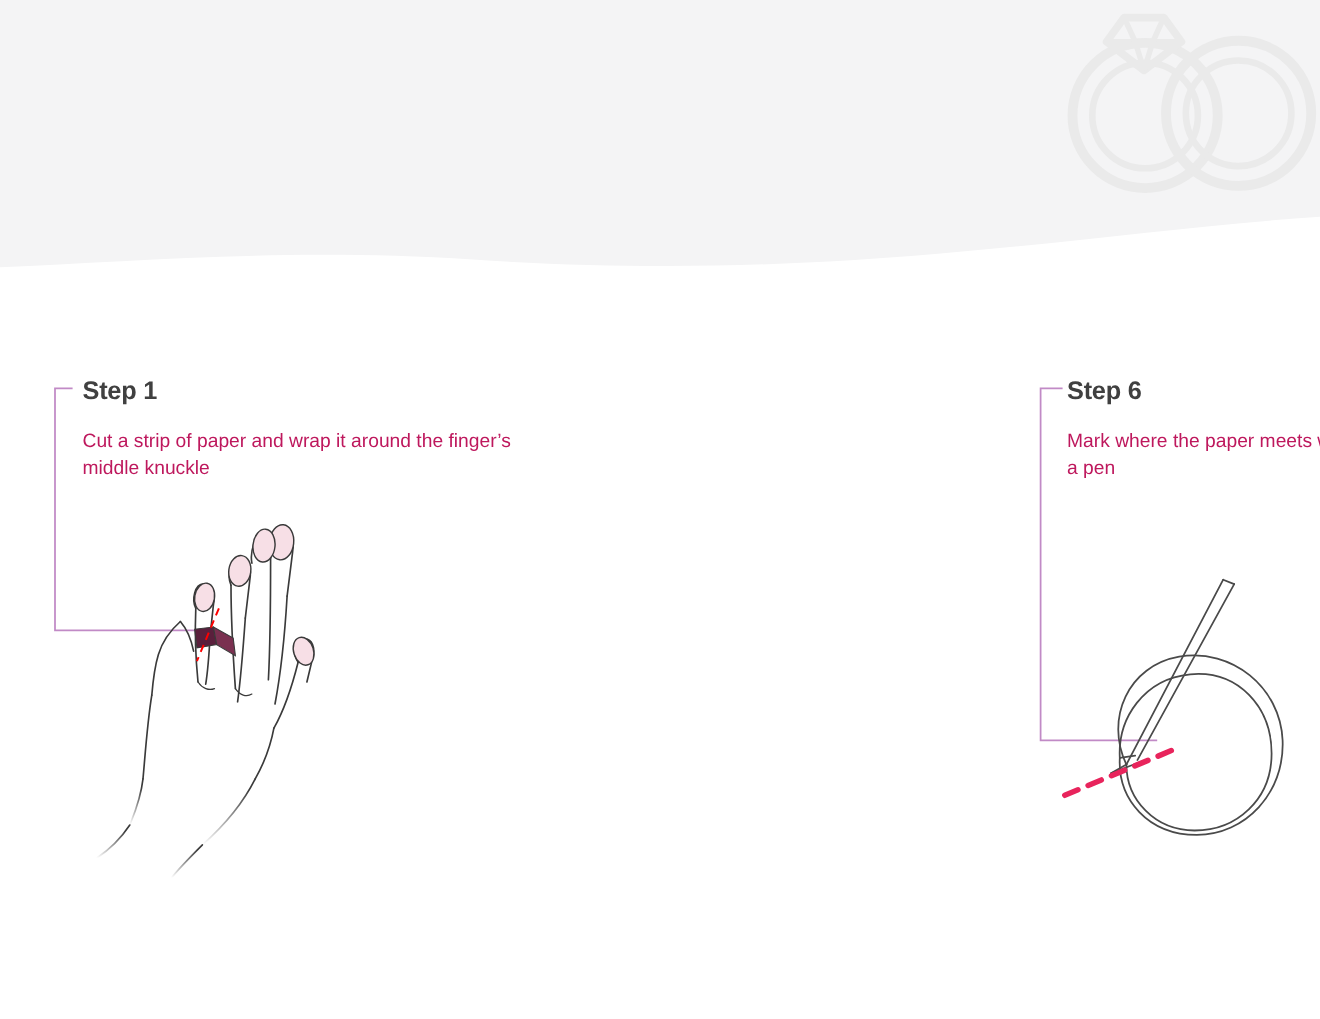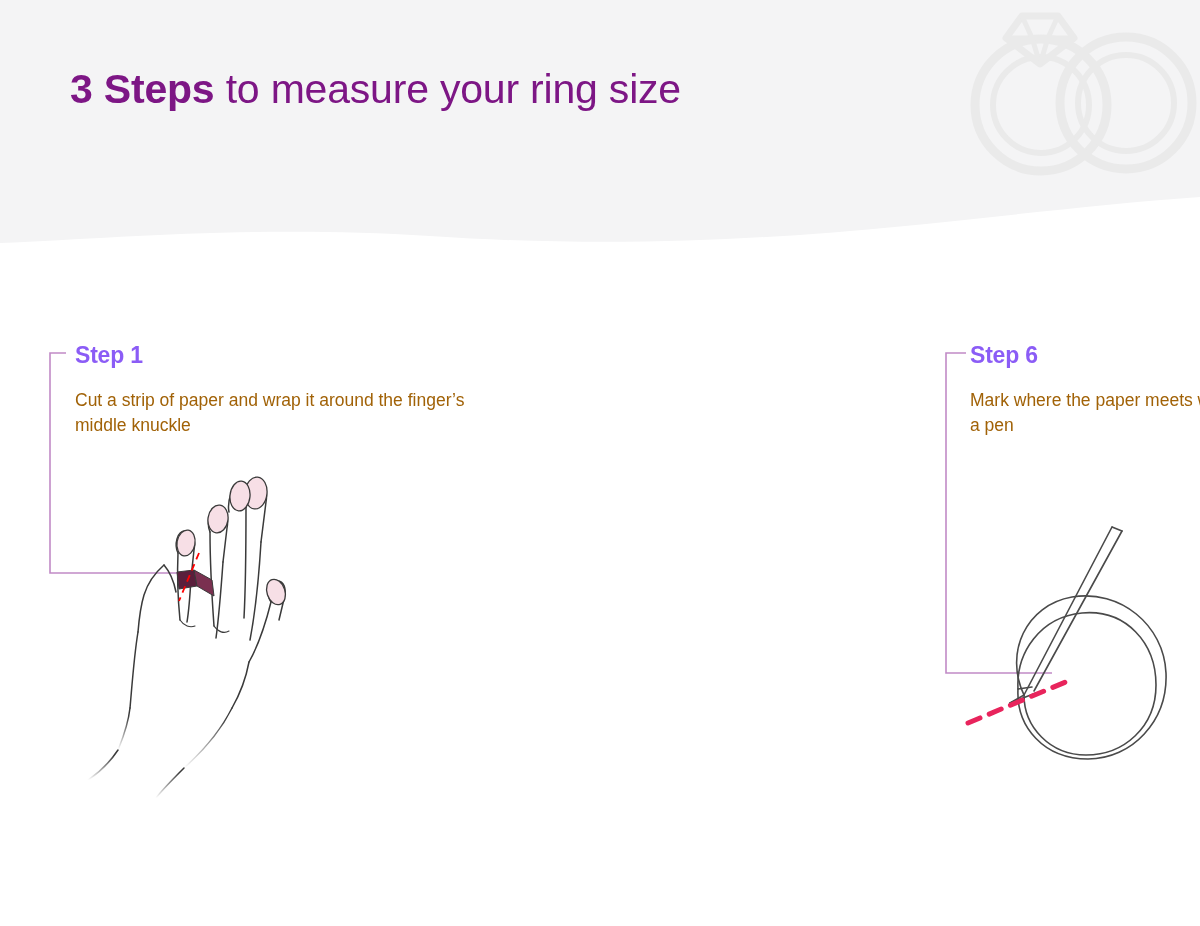"3 Steps to measure your" div { html: <div> <span>3 Steps</span><span> to measure your ring size</span> </div> -> none }
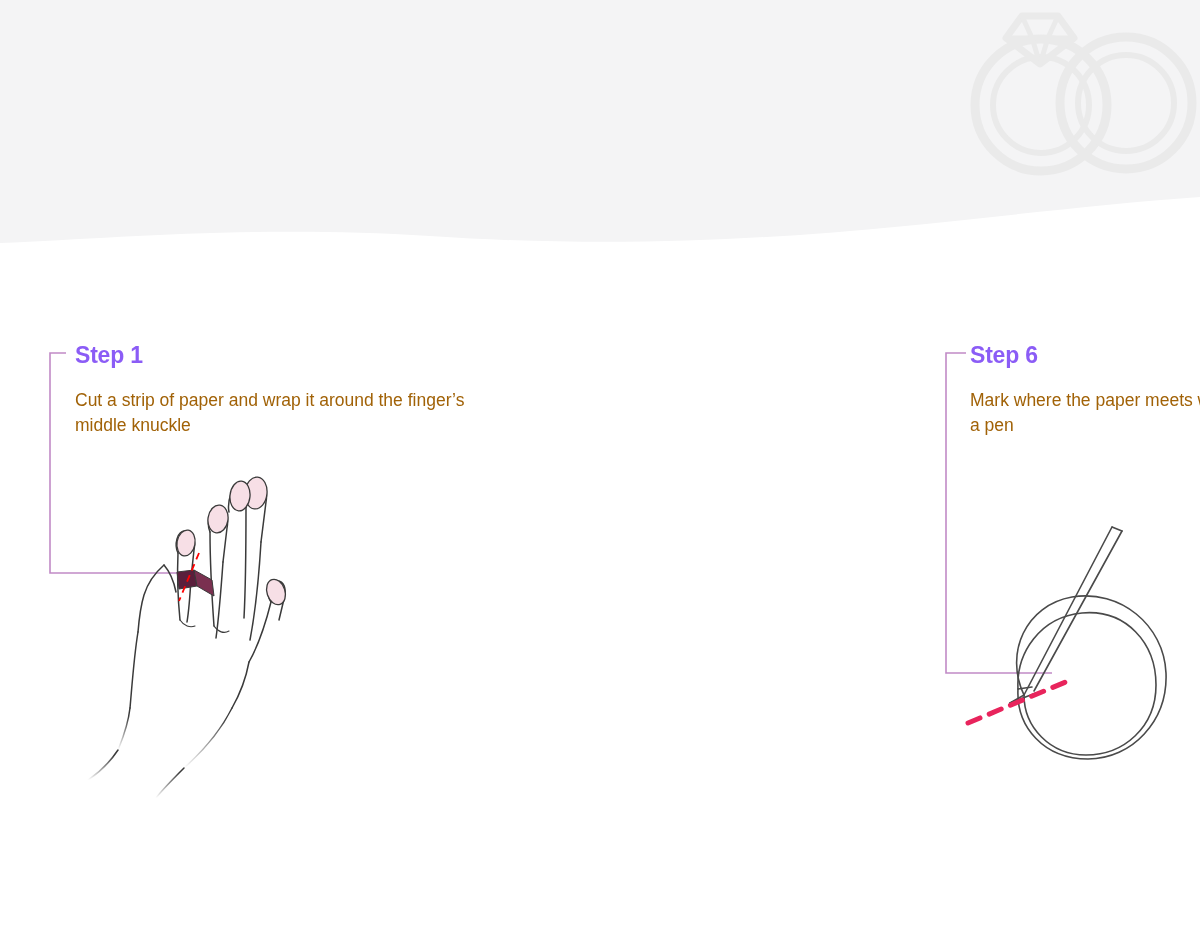"Step 1" .step-title { color: #8b5cf6 -> #404040 }
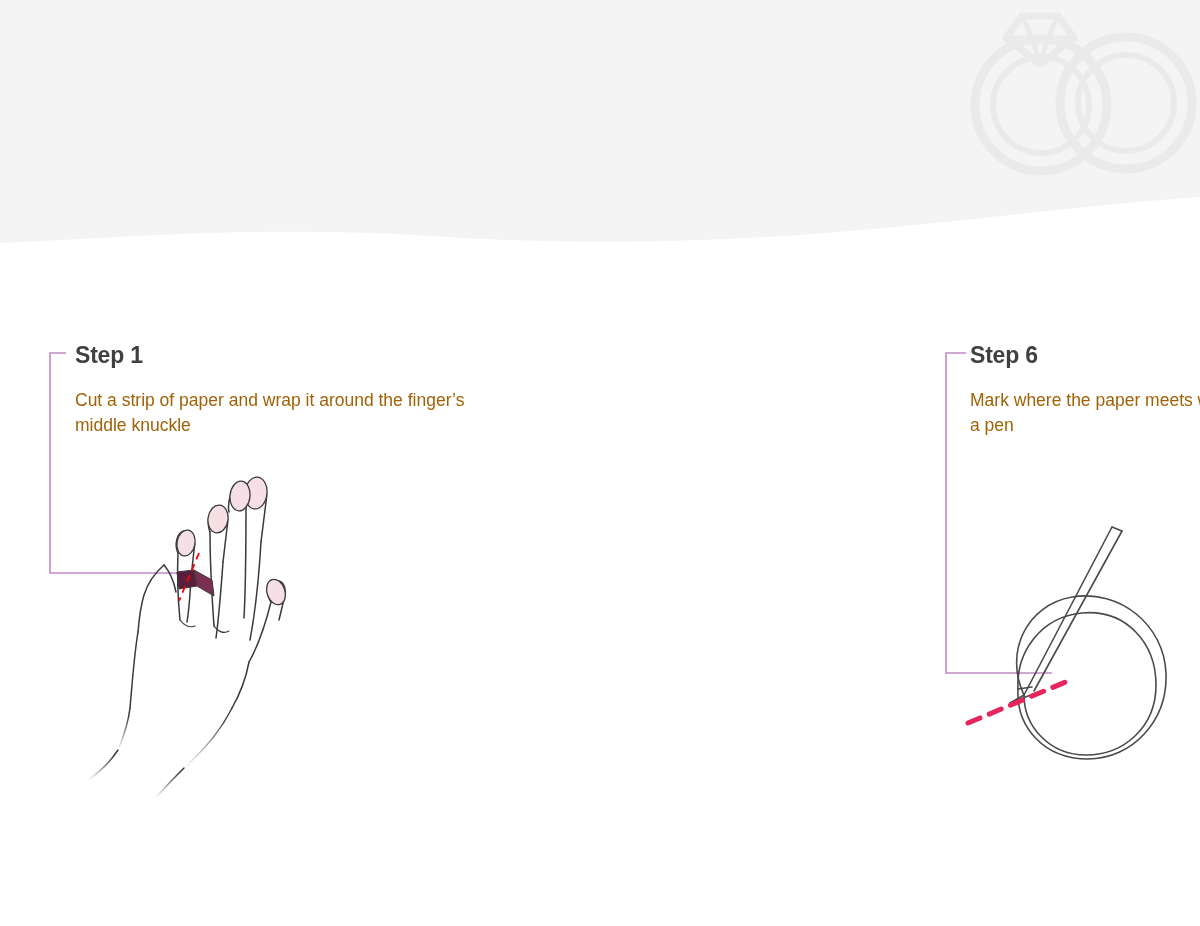"Cut a strip of paper" .step-body { color: #a16207 -> #be185d }
